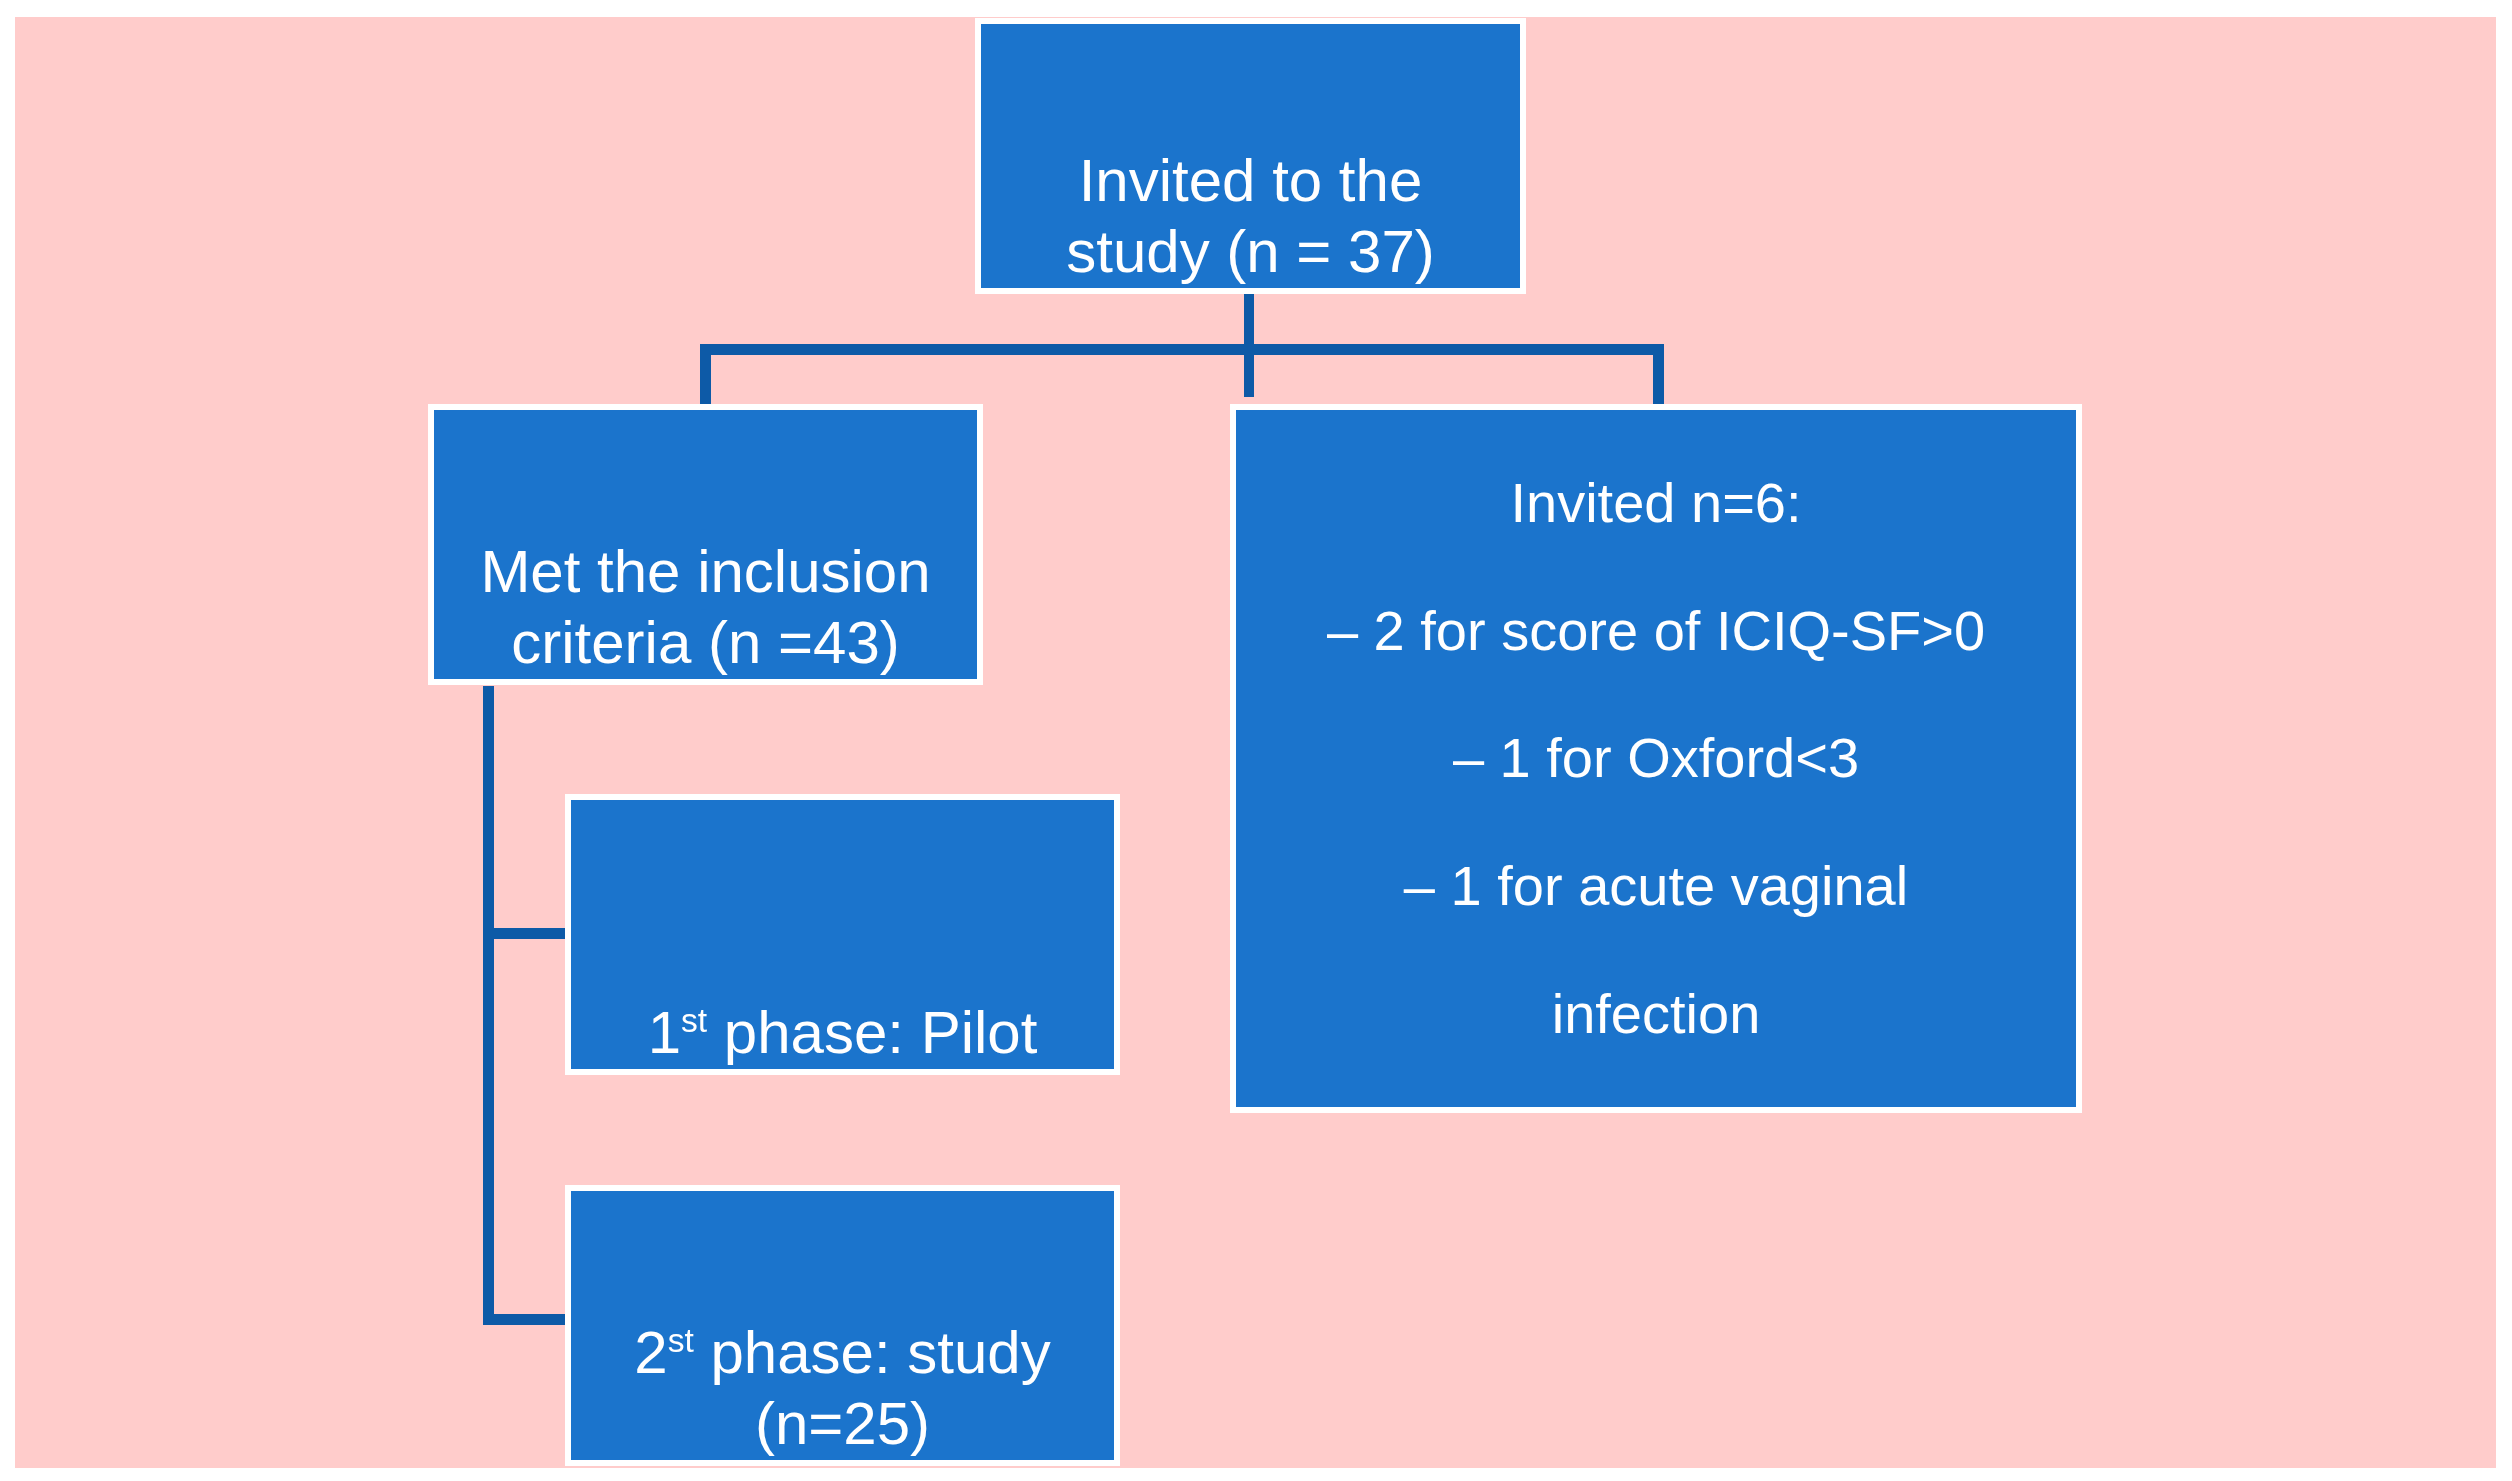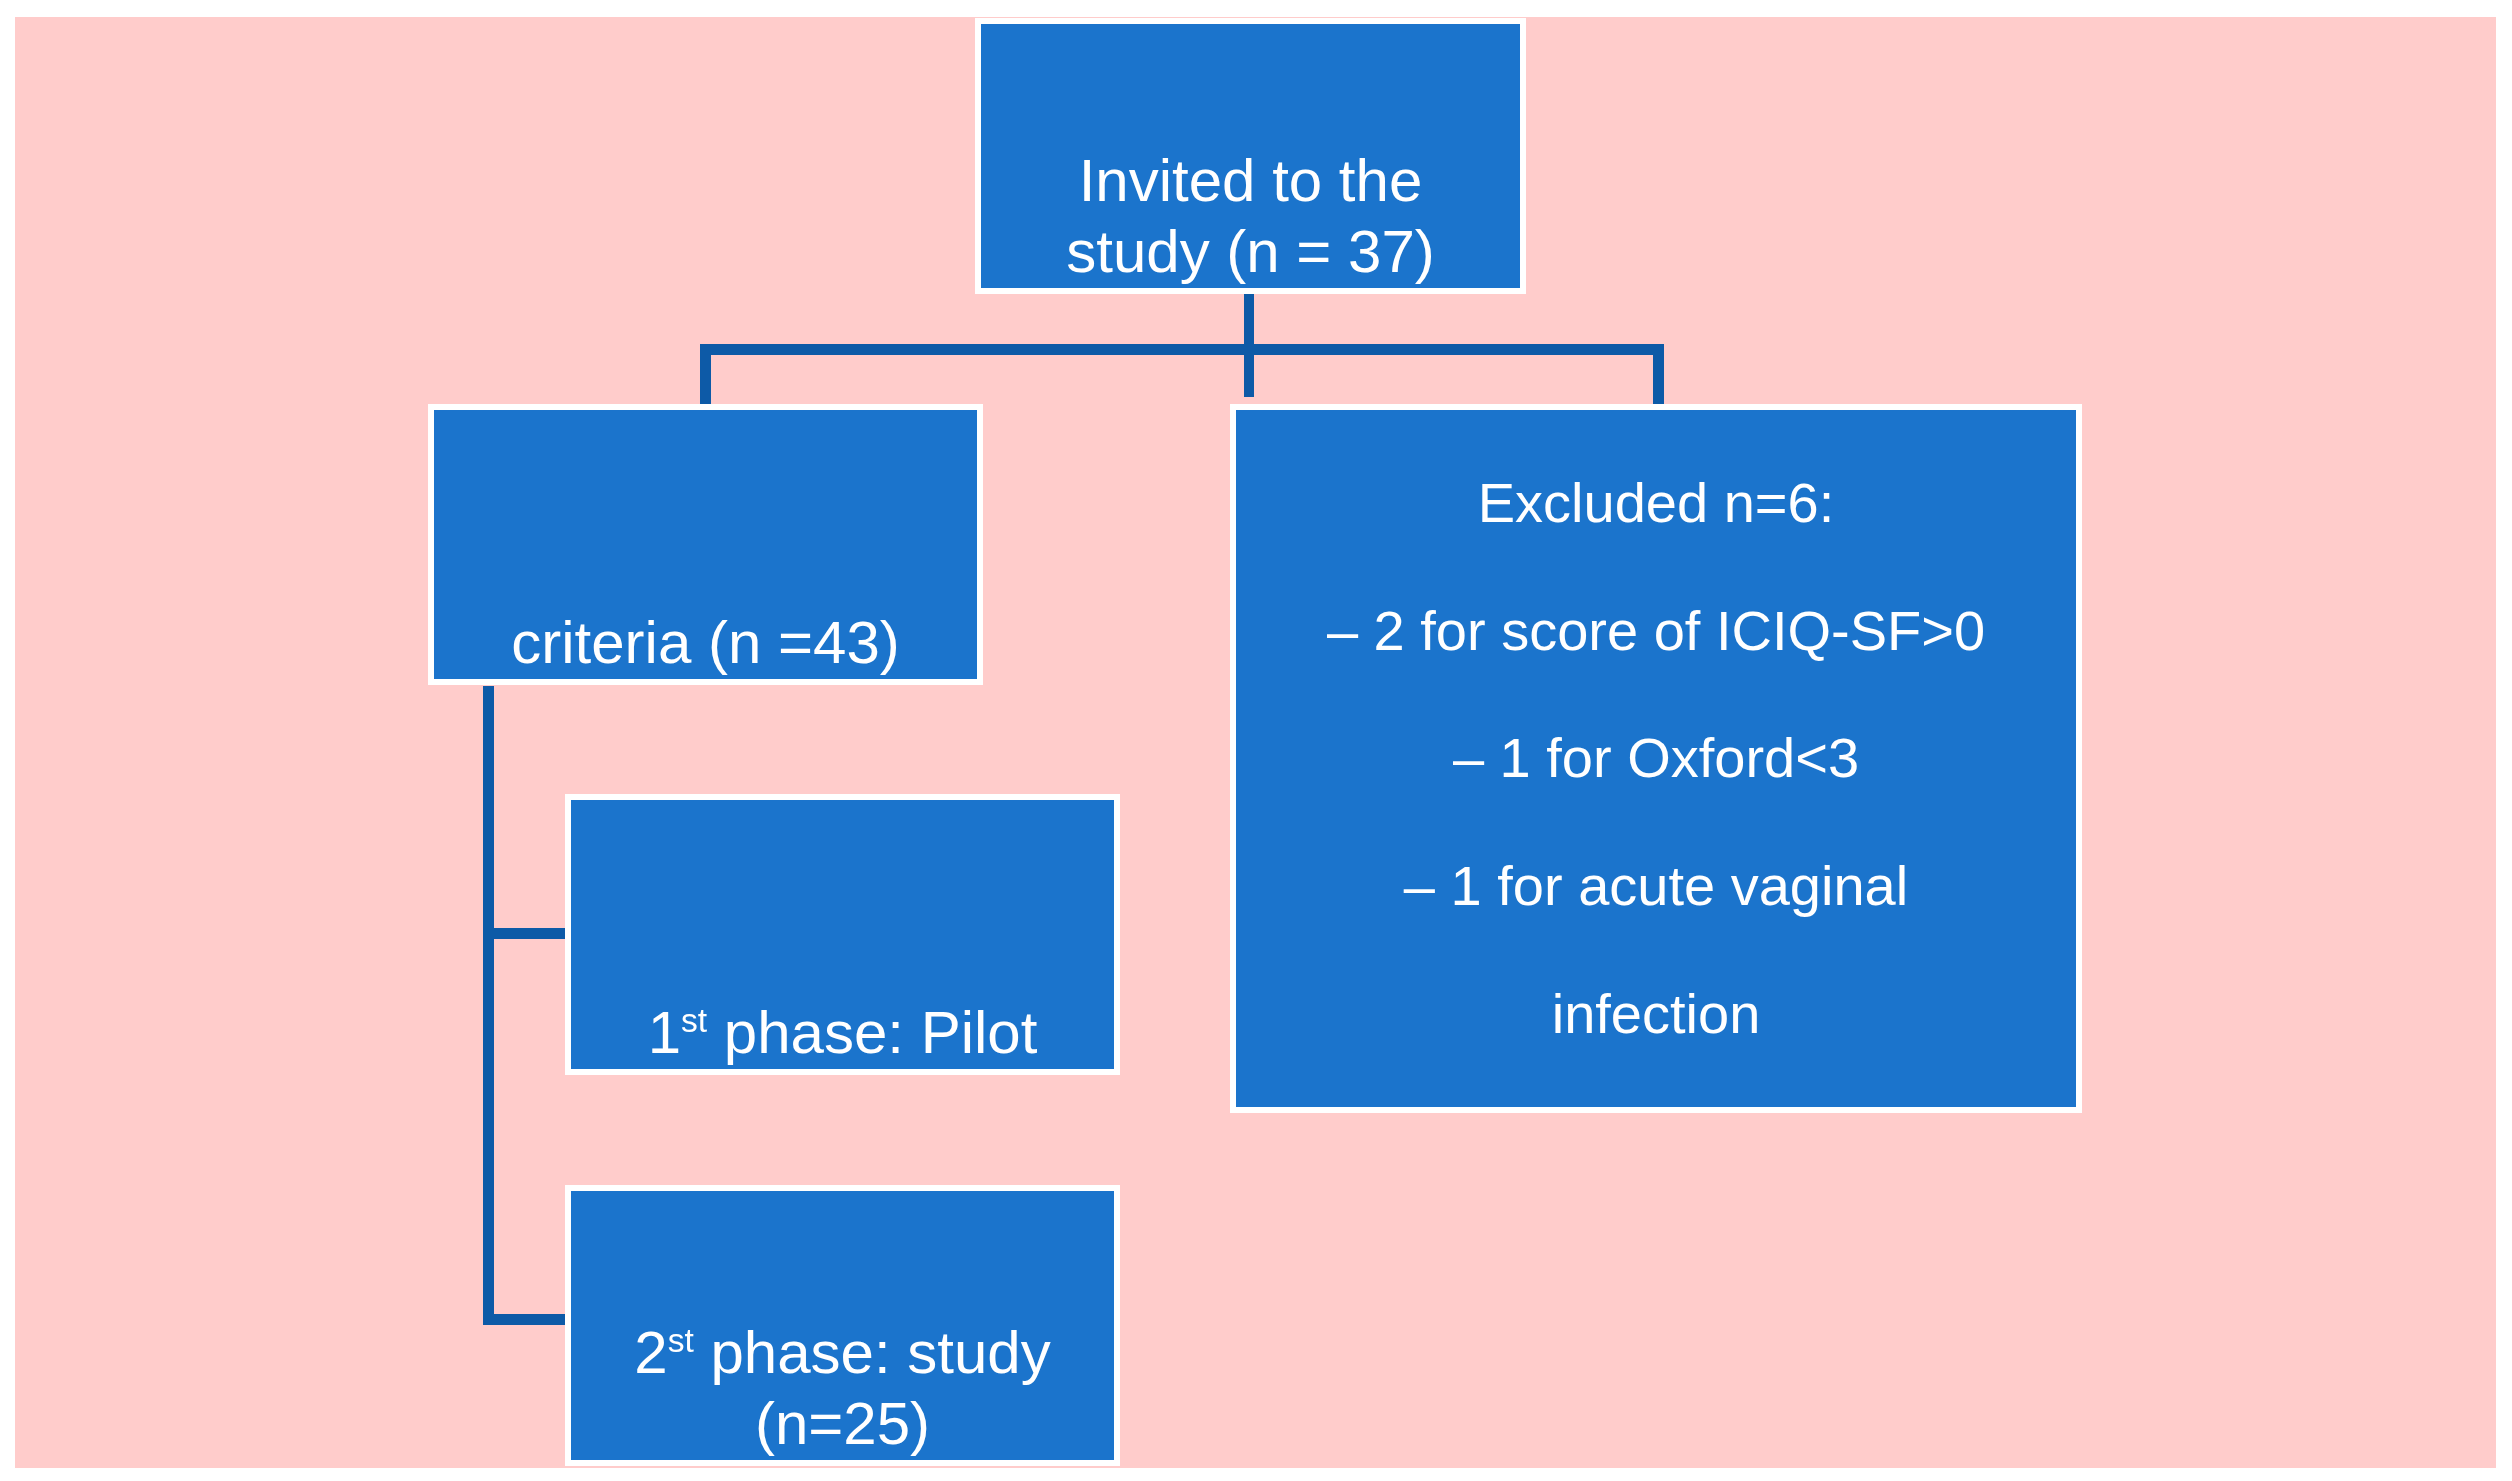"Excluded n=6:" span.line { text: Excluded -> Invited }
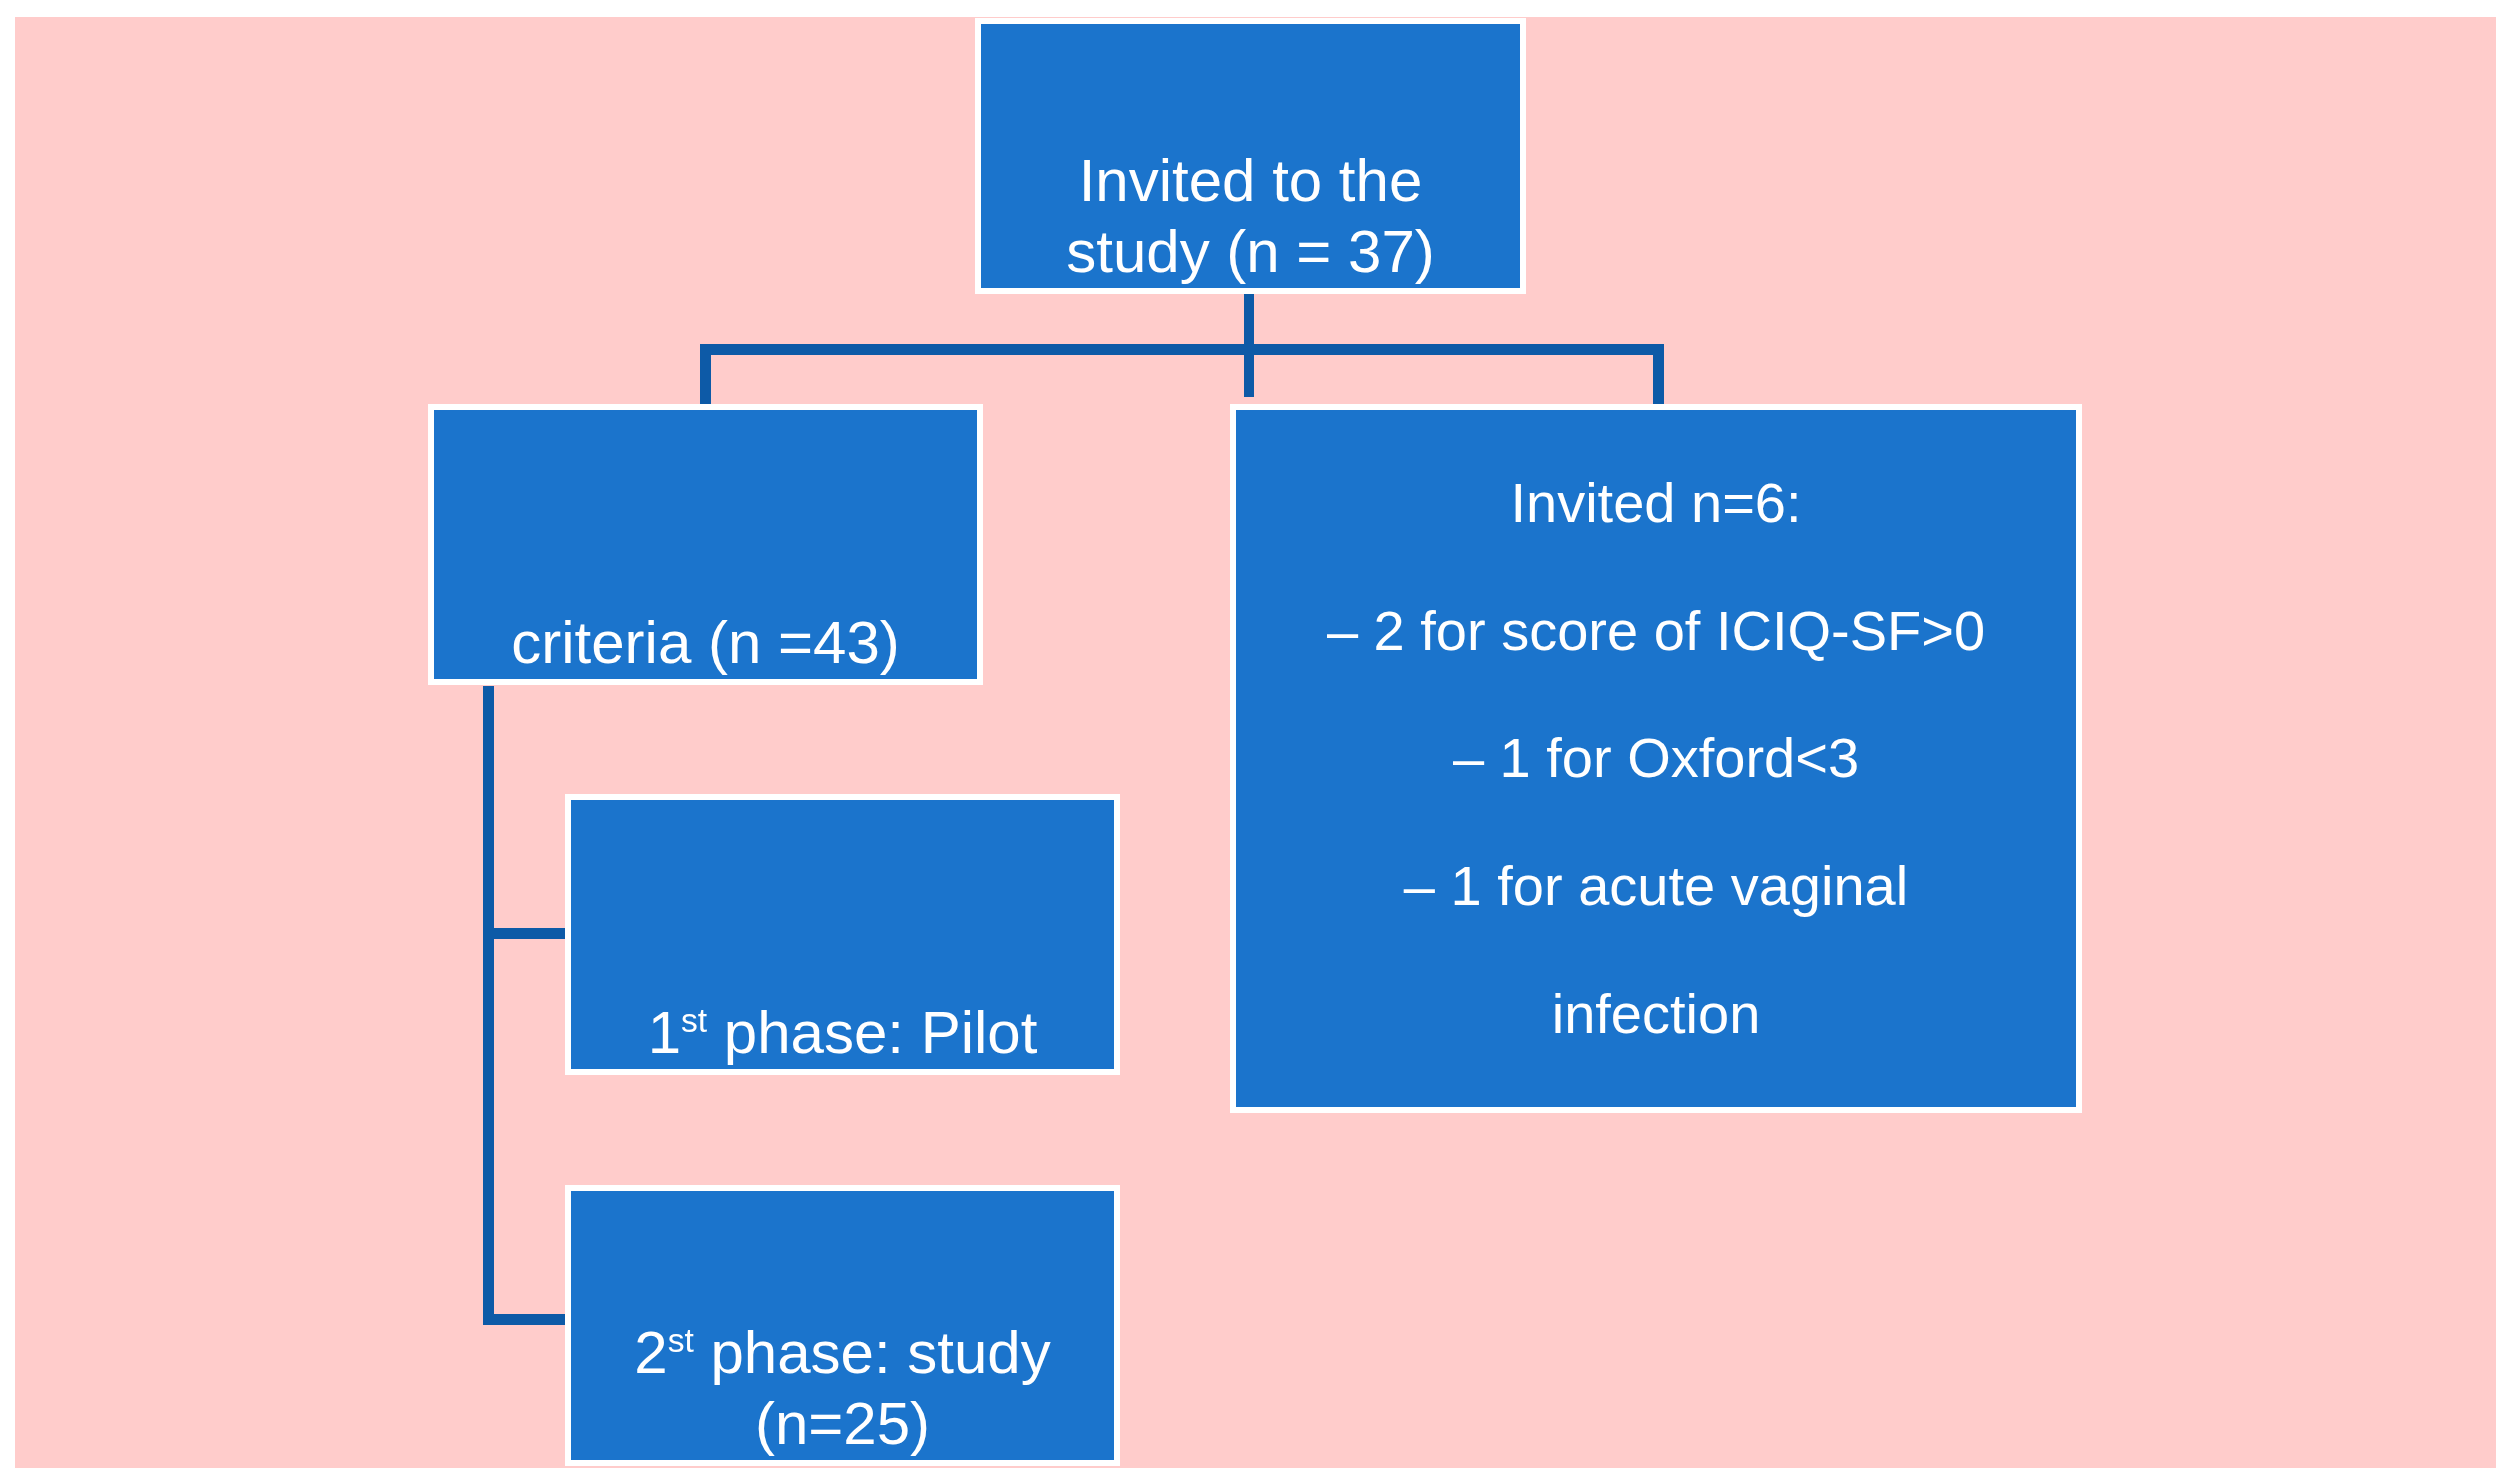"Met the inclusion" span.line { html: none -> <span>Met the inclusion</span> }
